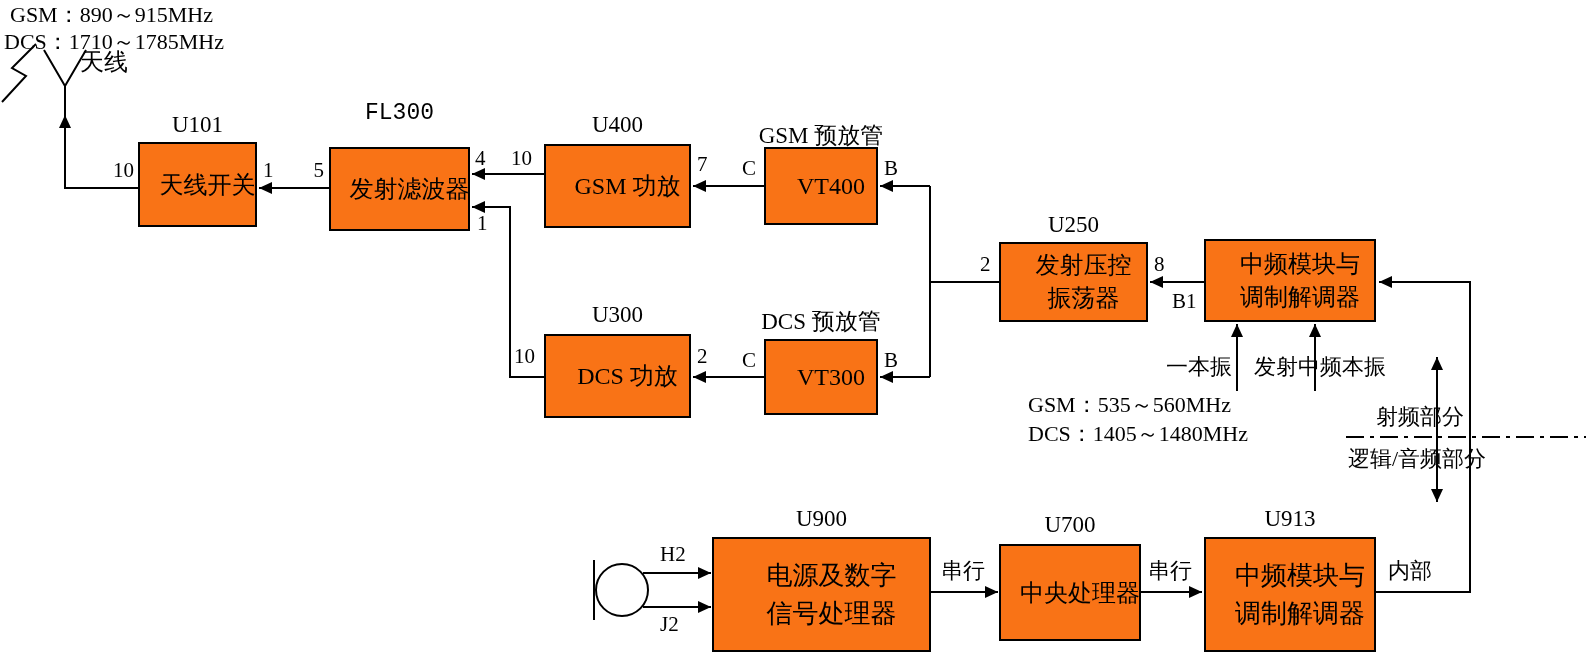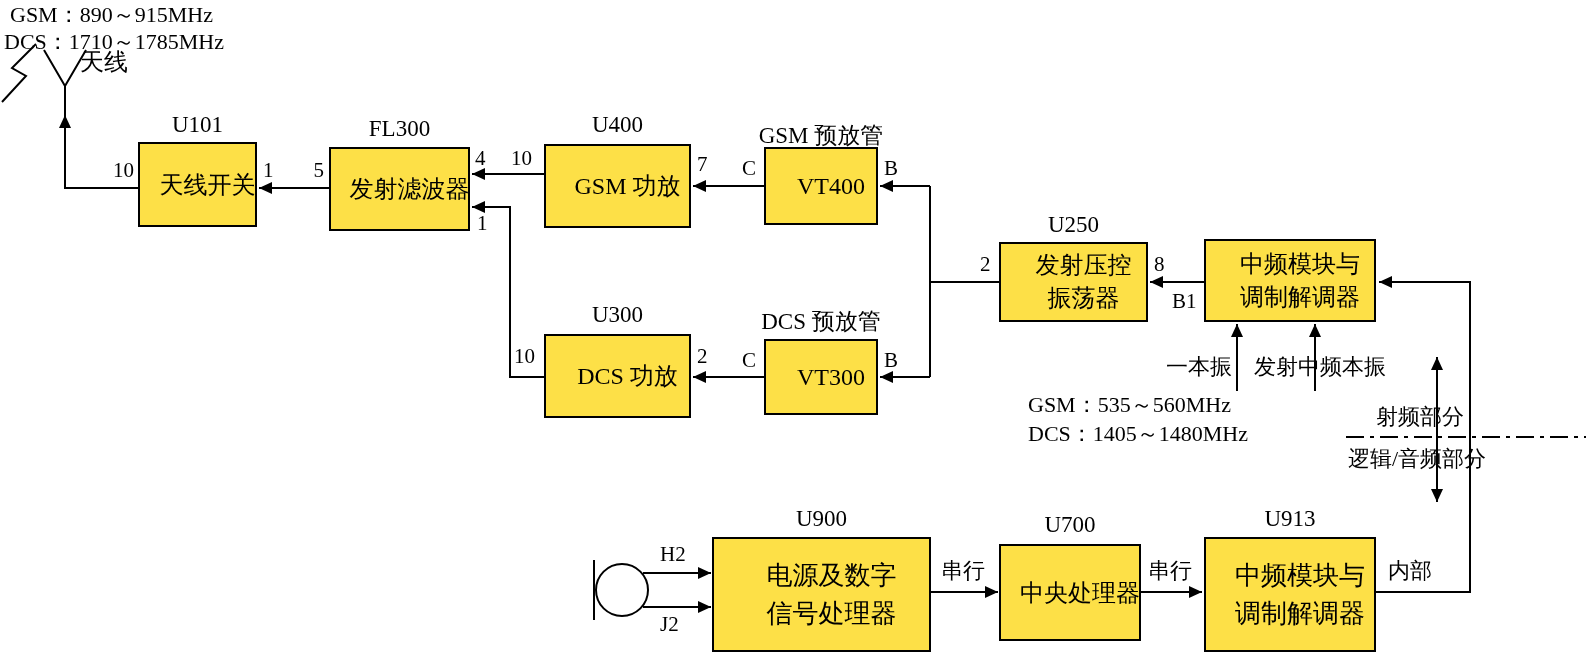"FL300" div.ref { font-family: none -> Liberation Mono, monospace; top: 116px -> 100px }
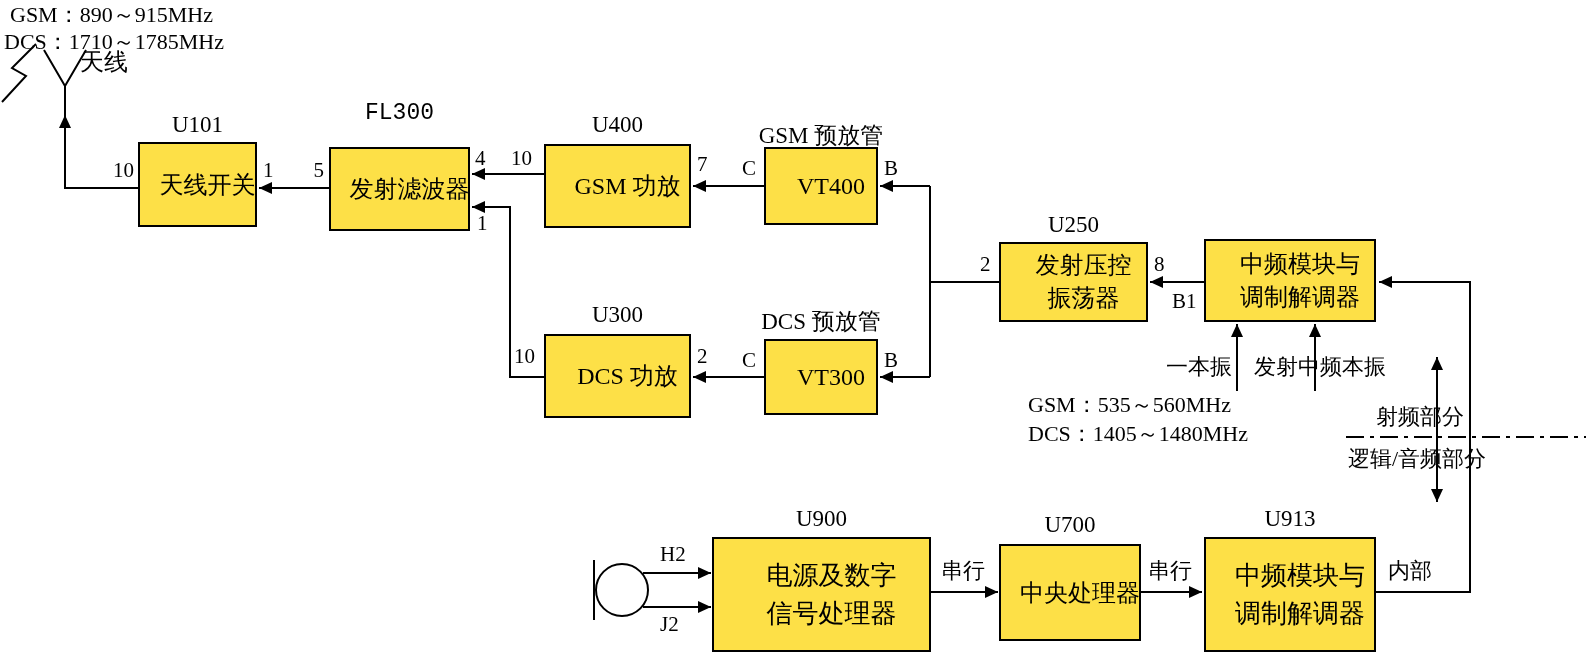"天线开关" .box { background: #fde047 -> #f97316 }
